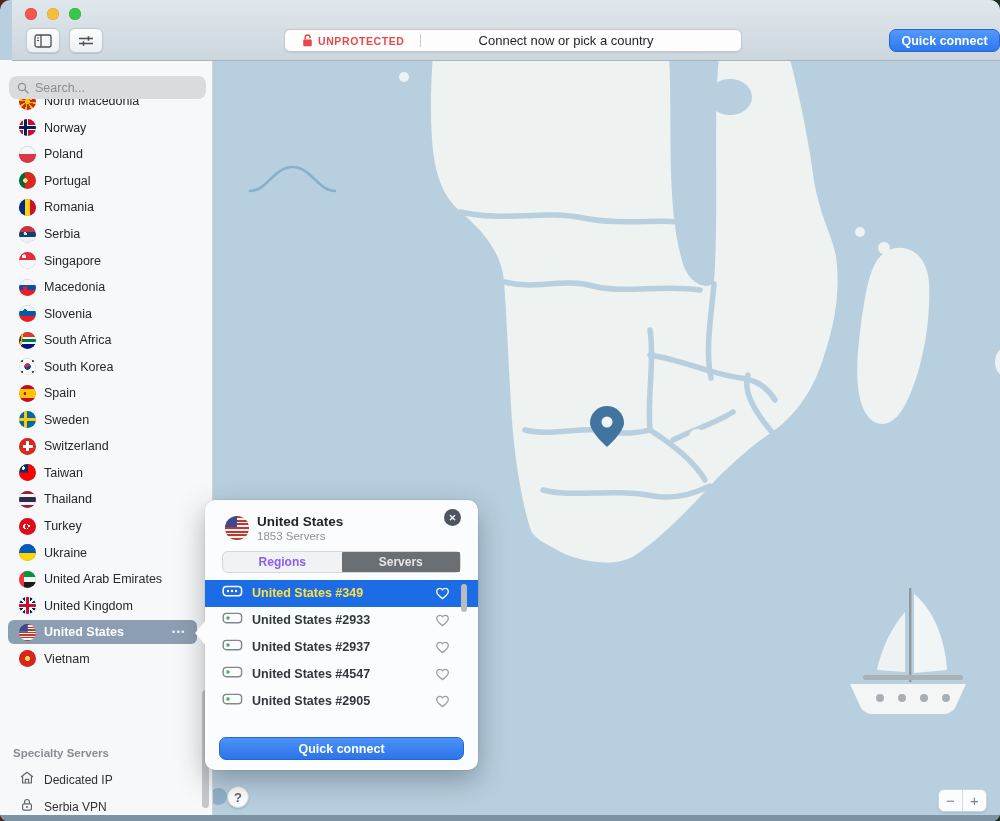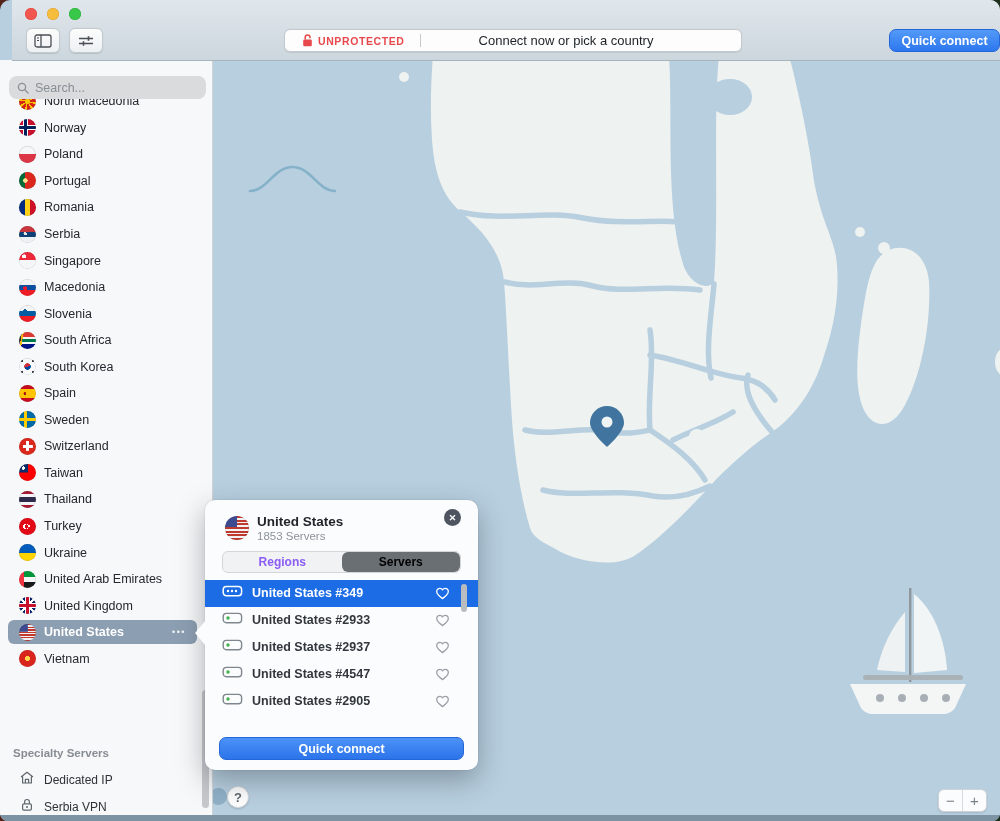"Servers" .seg .segr { border-radius: 6px -> 1px; color: #000000 -> #e5e5e5 }
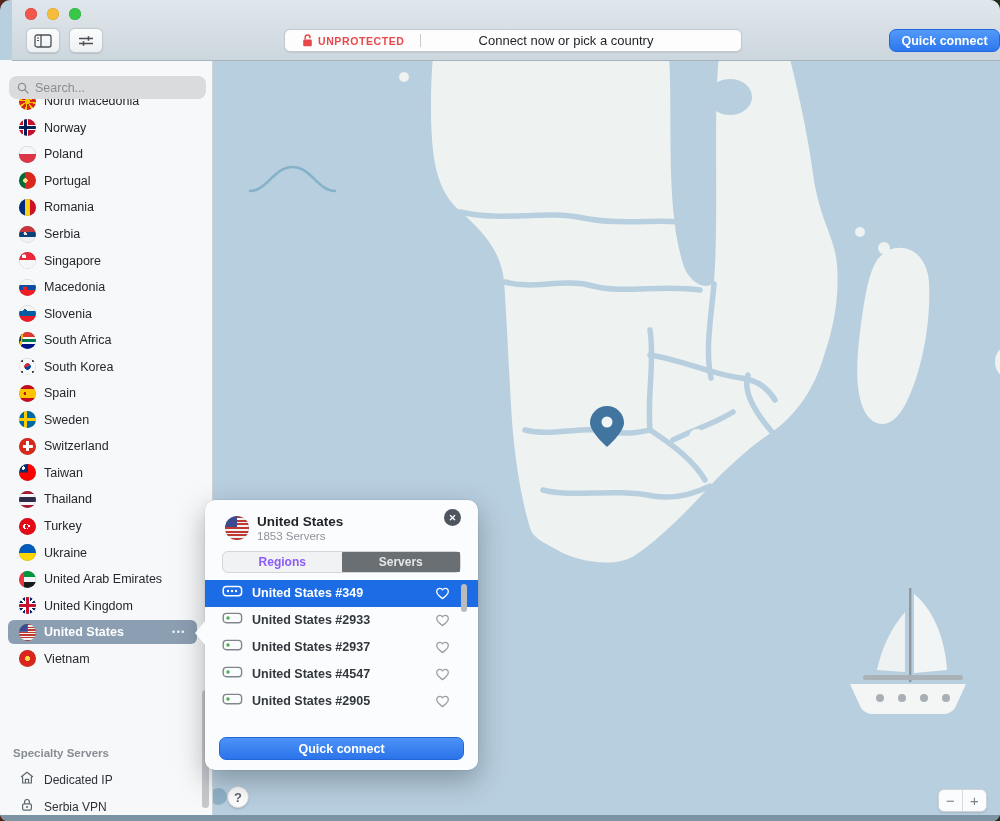"United States #349" .prow.sel .plabel { color: #ffffff -> #fde047 }
